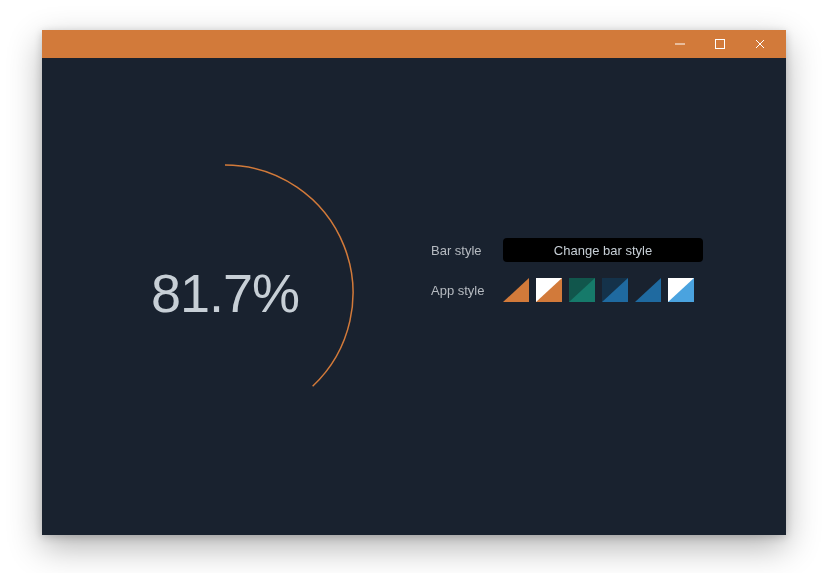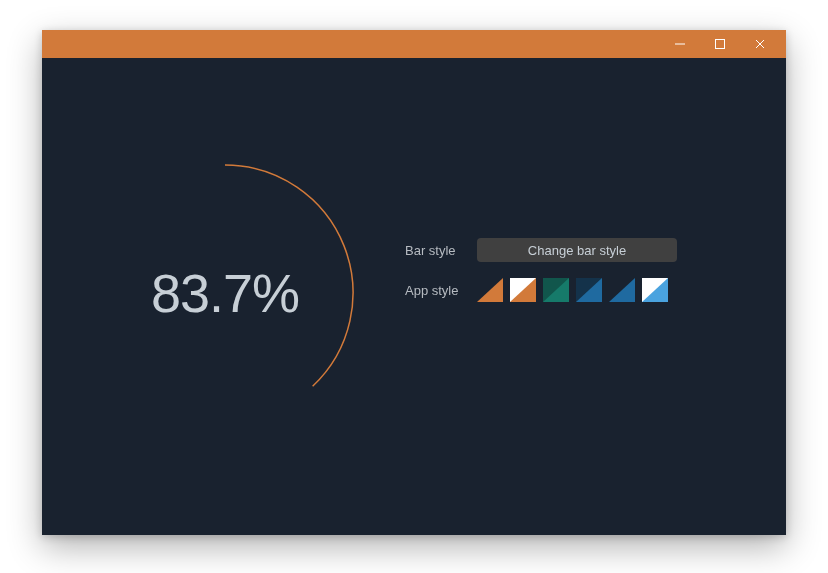"Bar style" .controls { left: 363px -> 389px }
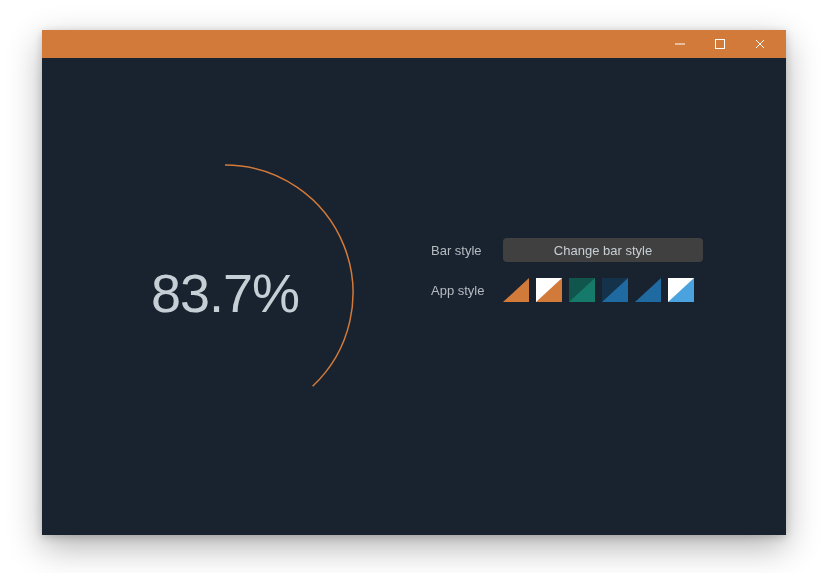"Change bar style" .btn { background: #404040 -> #000000 }
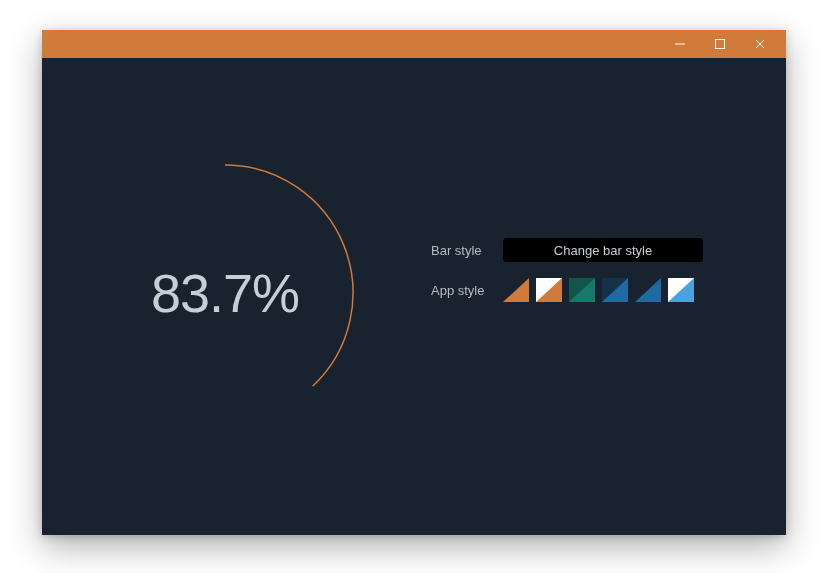"83.7%" div.progress-label { text: 83.7% -> 81.7% }
